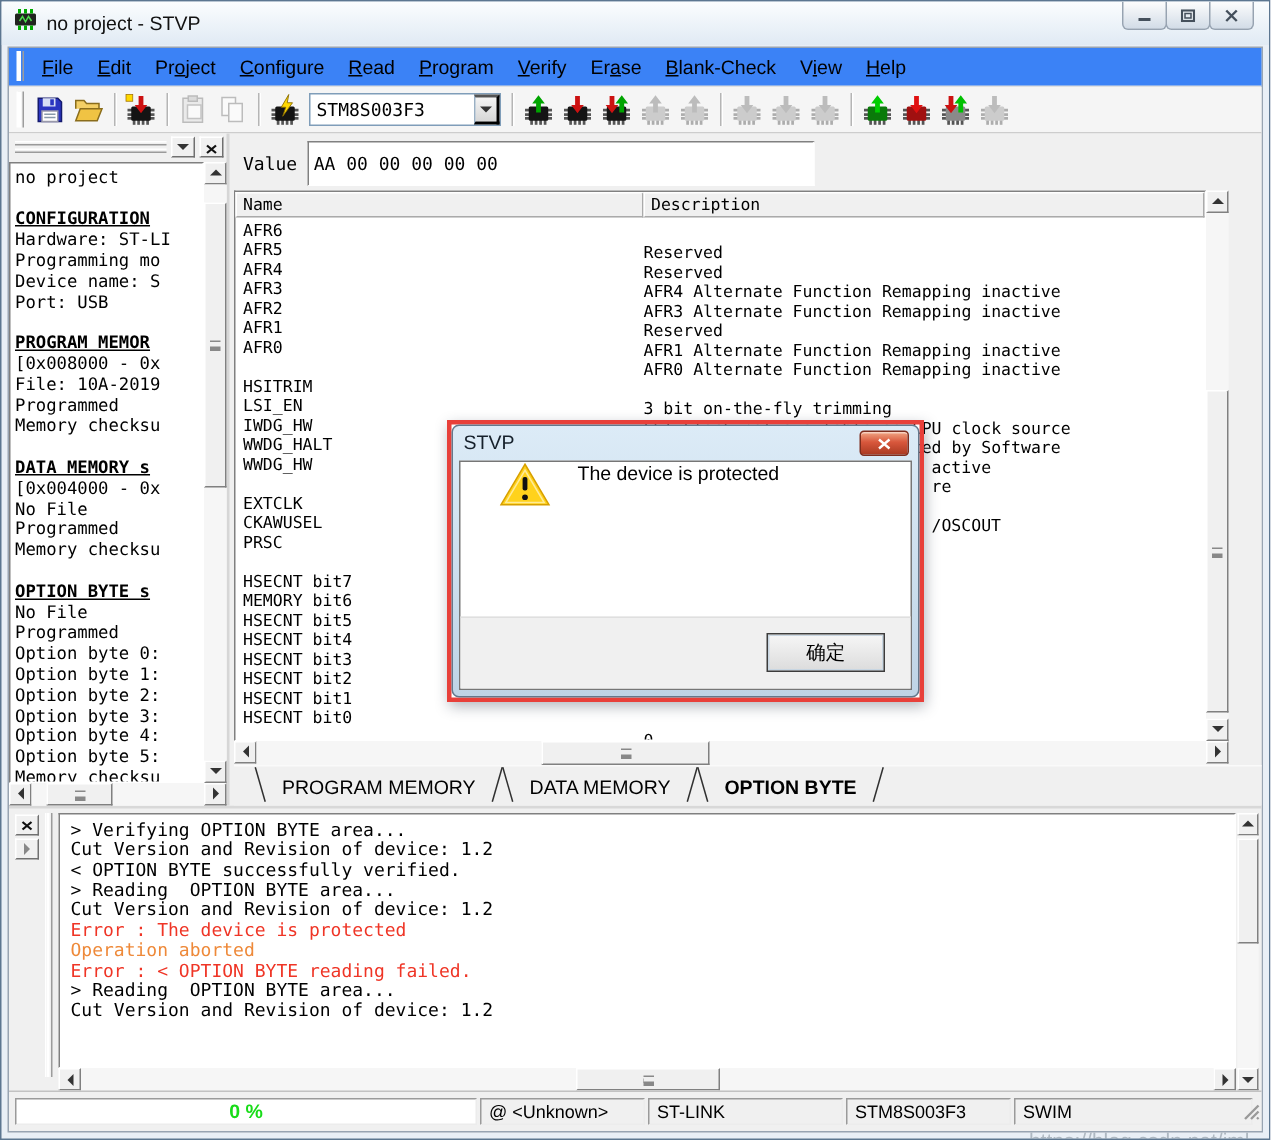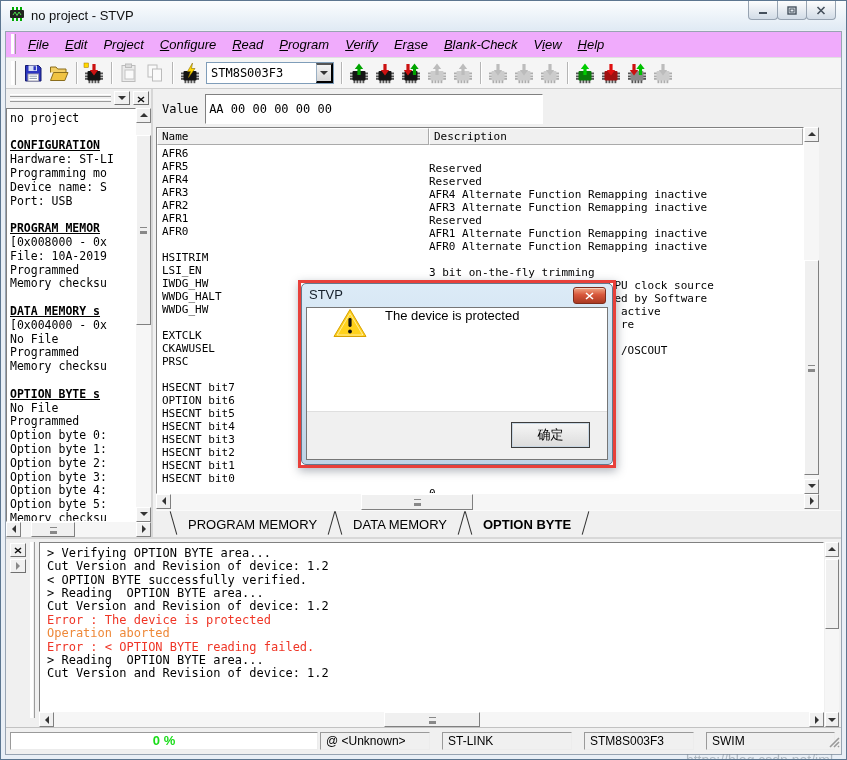"File" .menubar { background: #f0abfc -> #3b82f6; font-style: italic -> none }
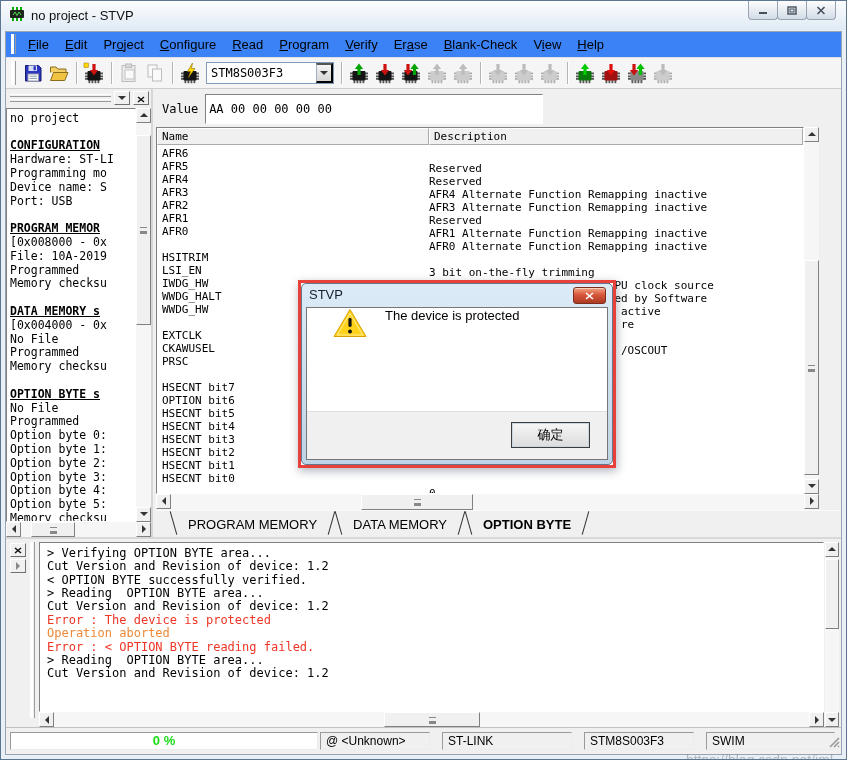"OPTION bit6" span.cell-n { text: OPTION -> MEMORY }
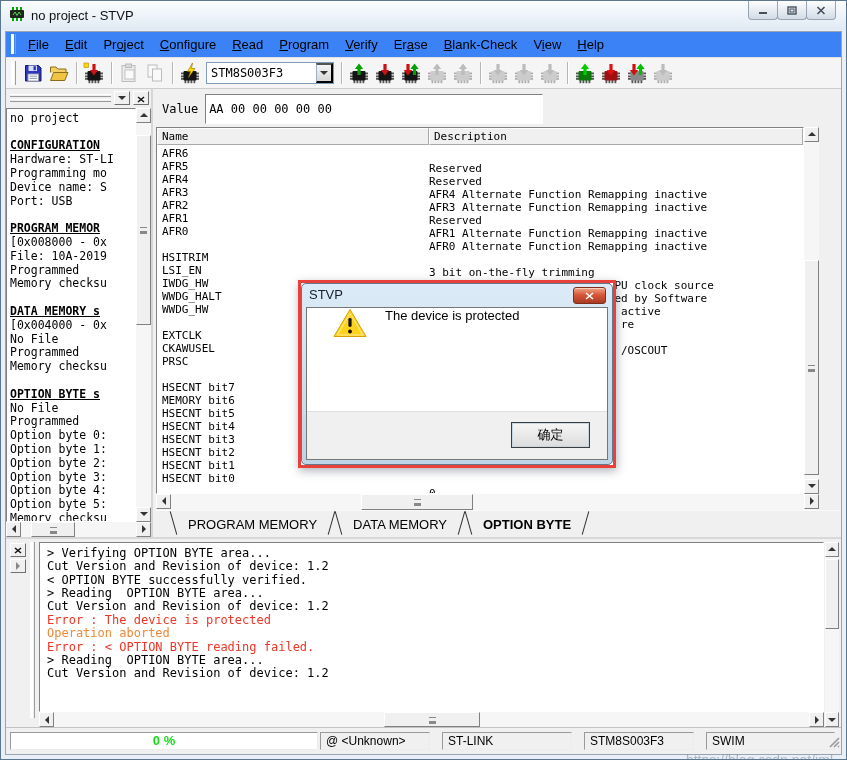"@ <Unknown>" span { gap: 12px -> 2px }
